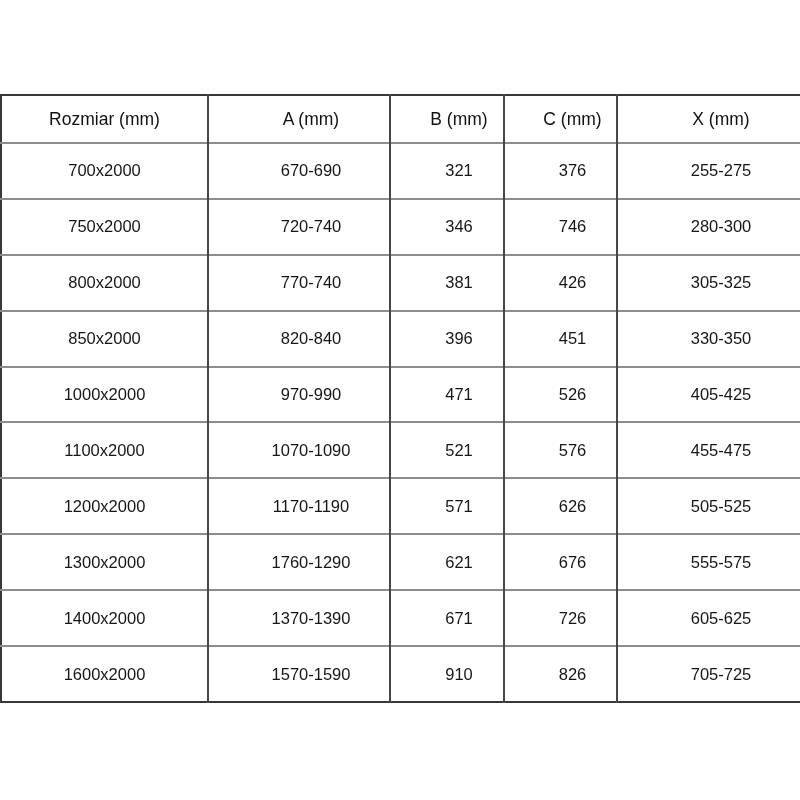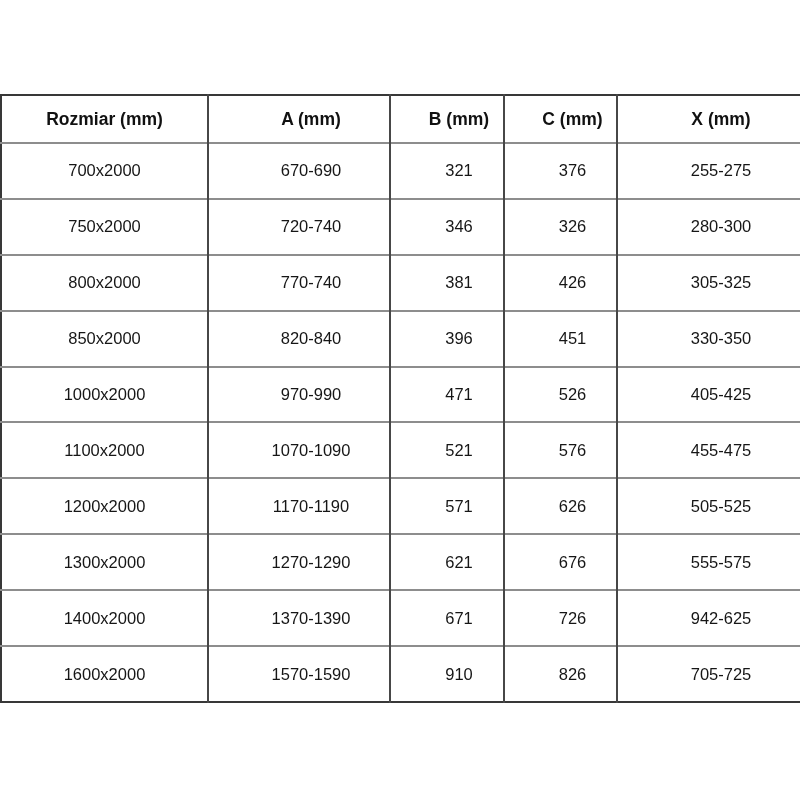"Rozmiar (mm)" th { font-weight: bold -> normal }
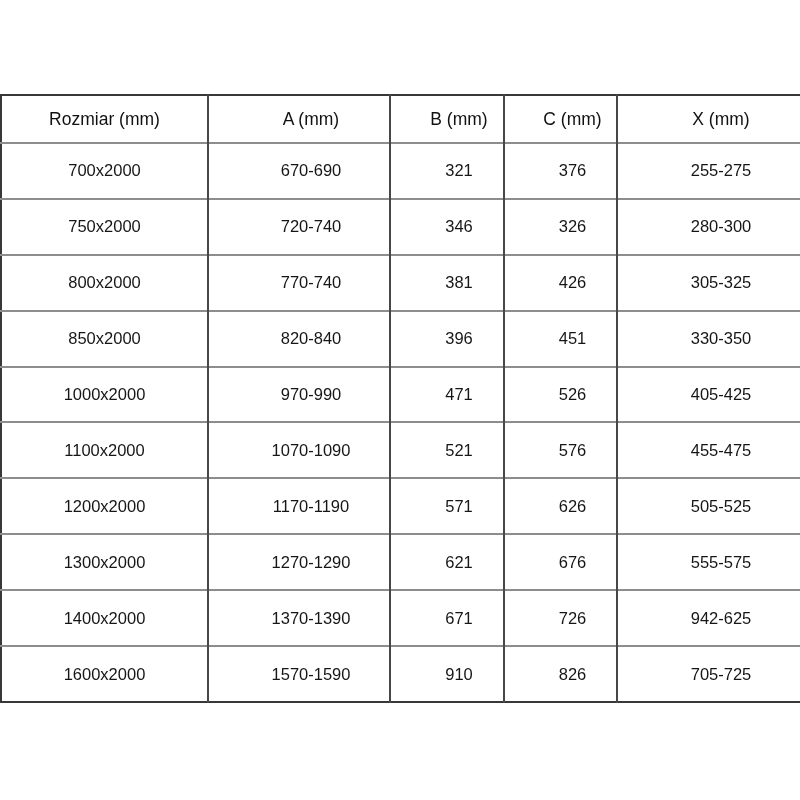"326" td { text: 326 -> 746 }
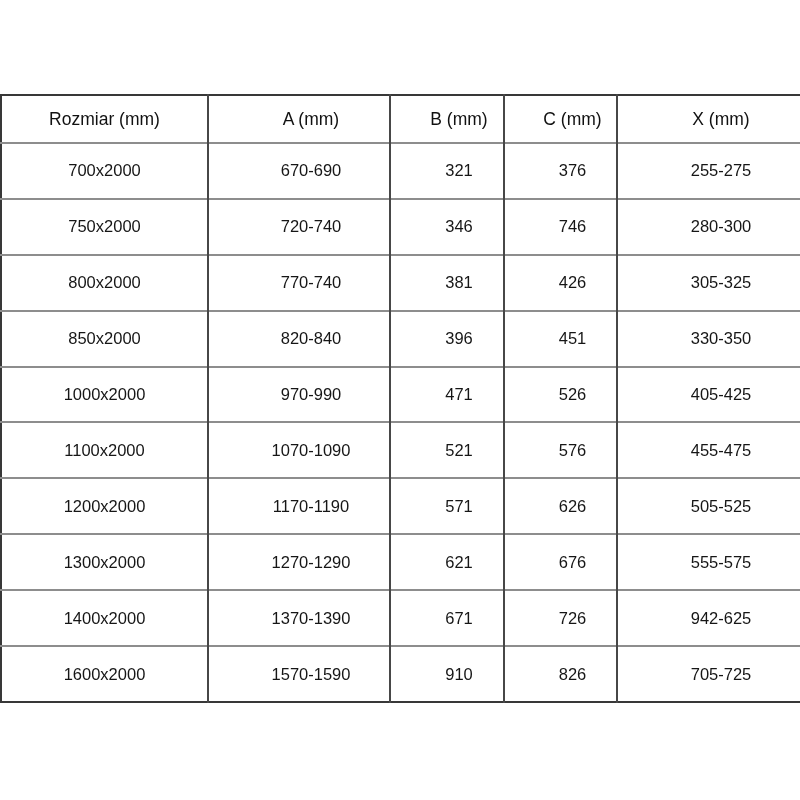"1270-1290" td { text: 1270-1290 -> 1760-1290 }
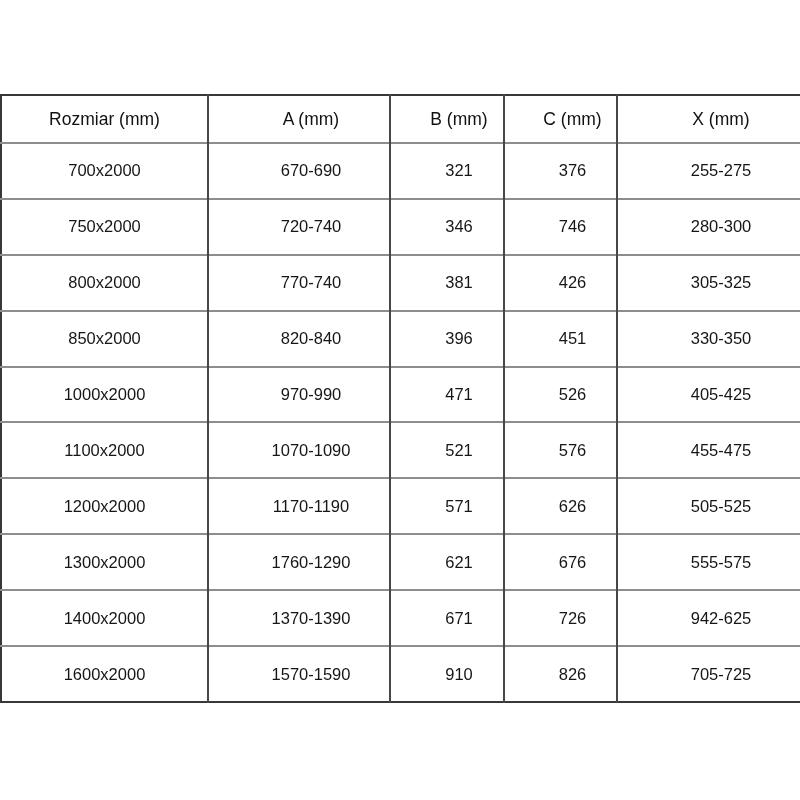"942-625" td { text: 942-625 -> 605-625 }
